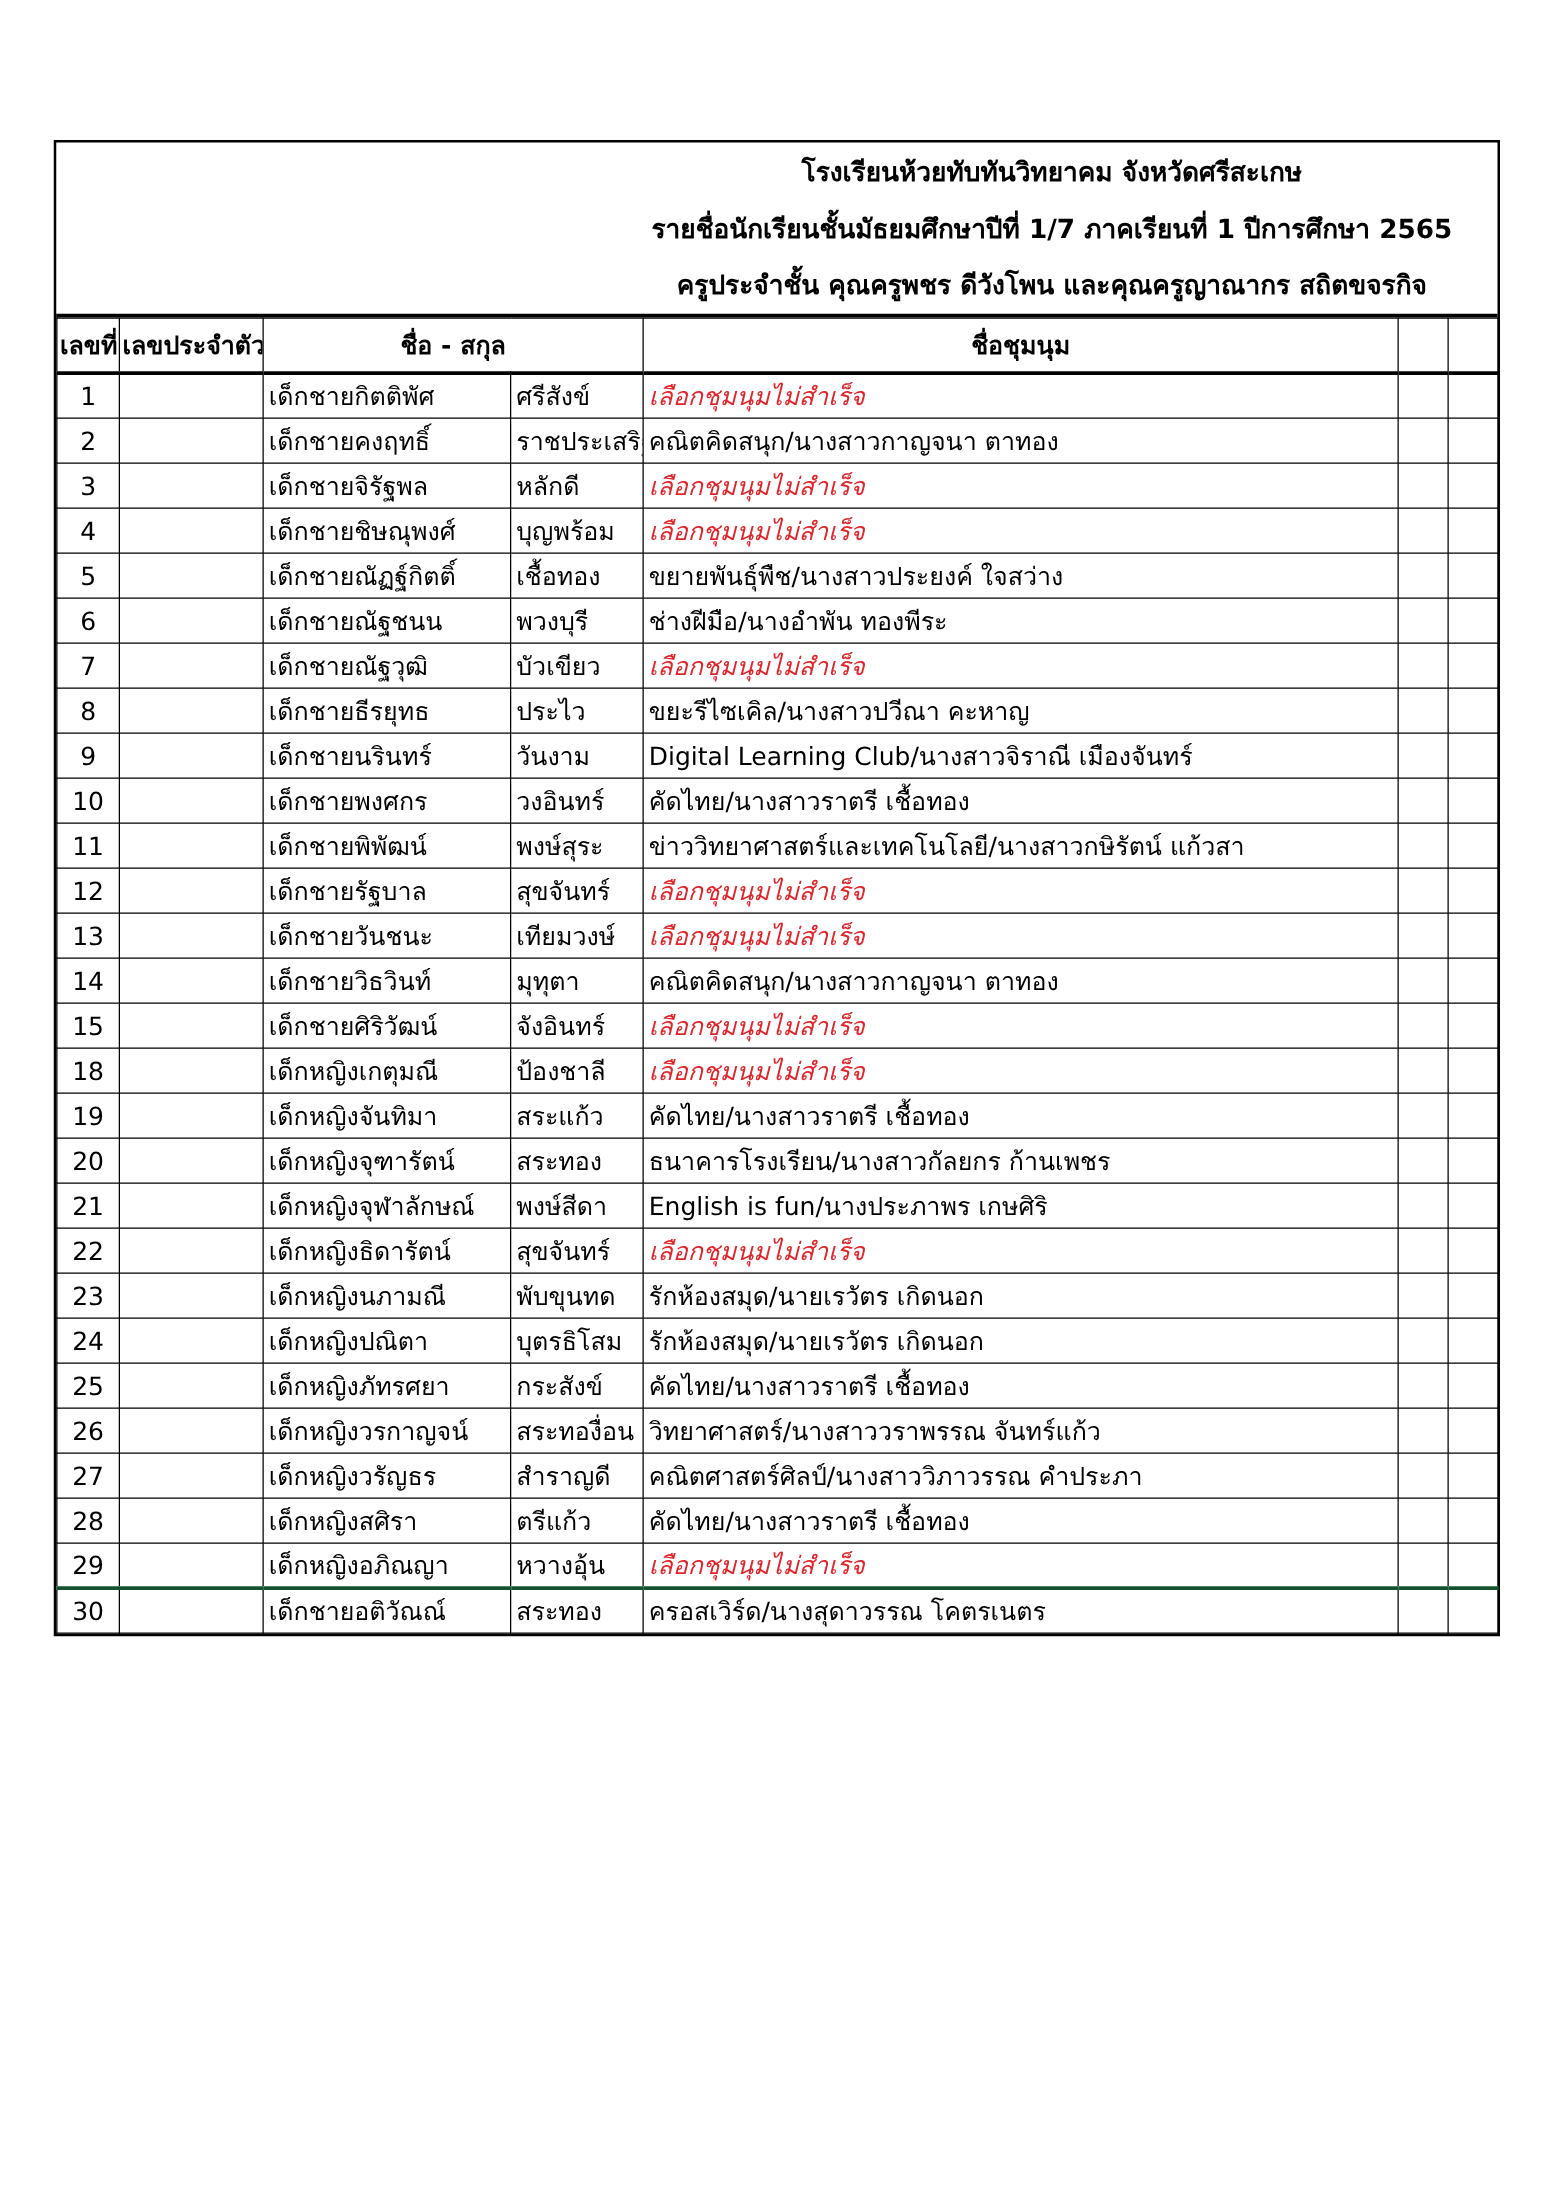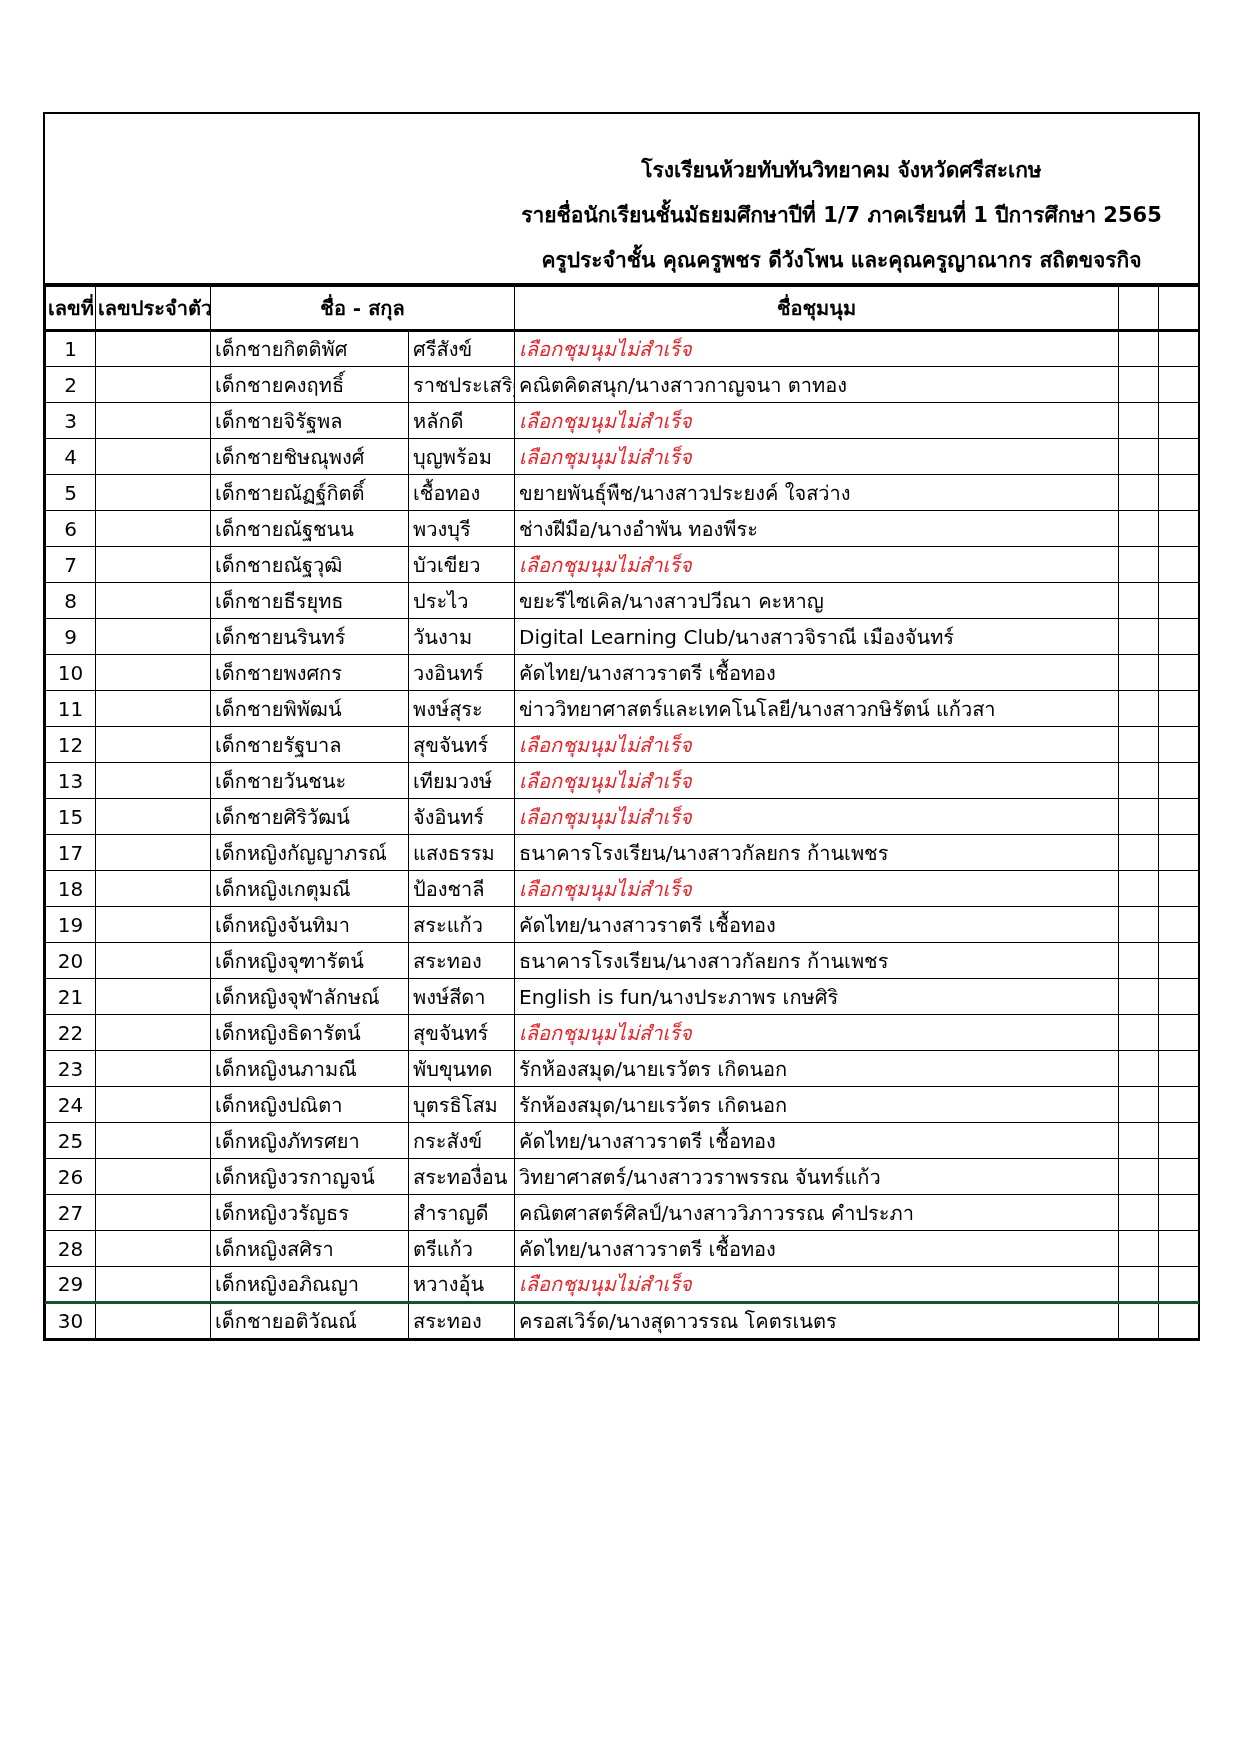"โรงเรียนห้วยทับทันวิทยาคม" .titlebox { margin-top: 32px -> none }
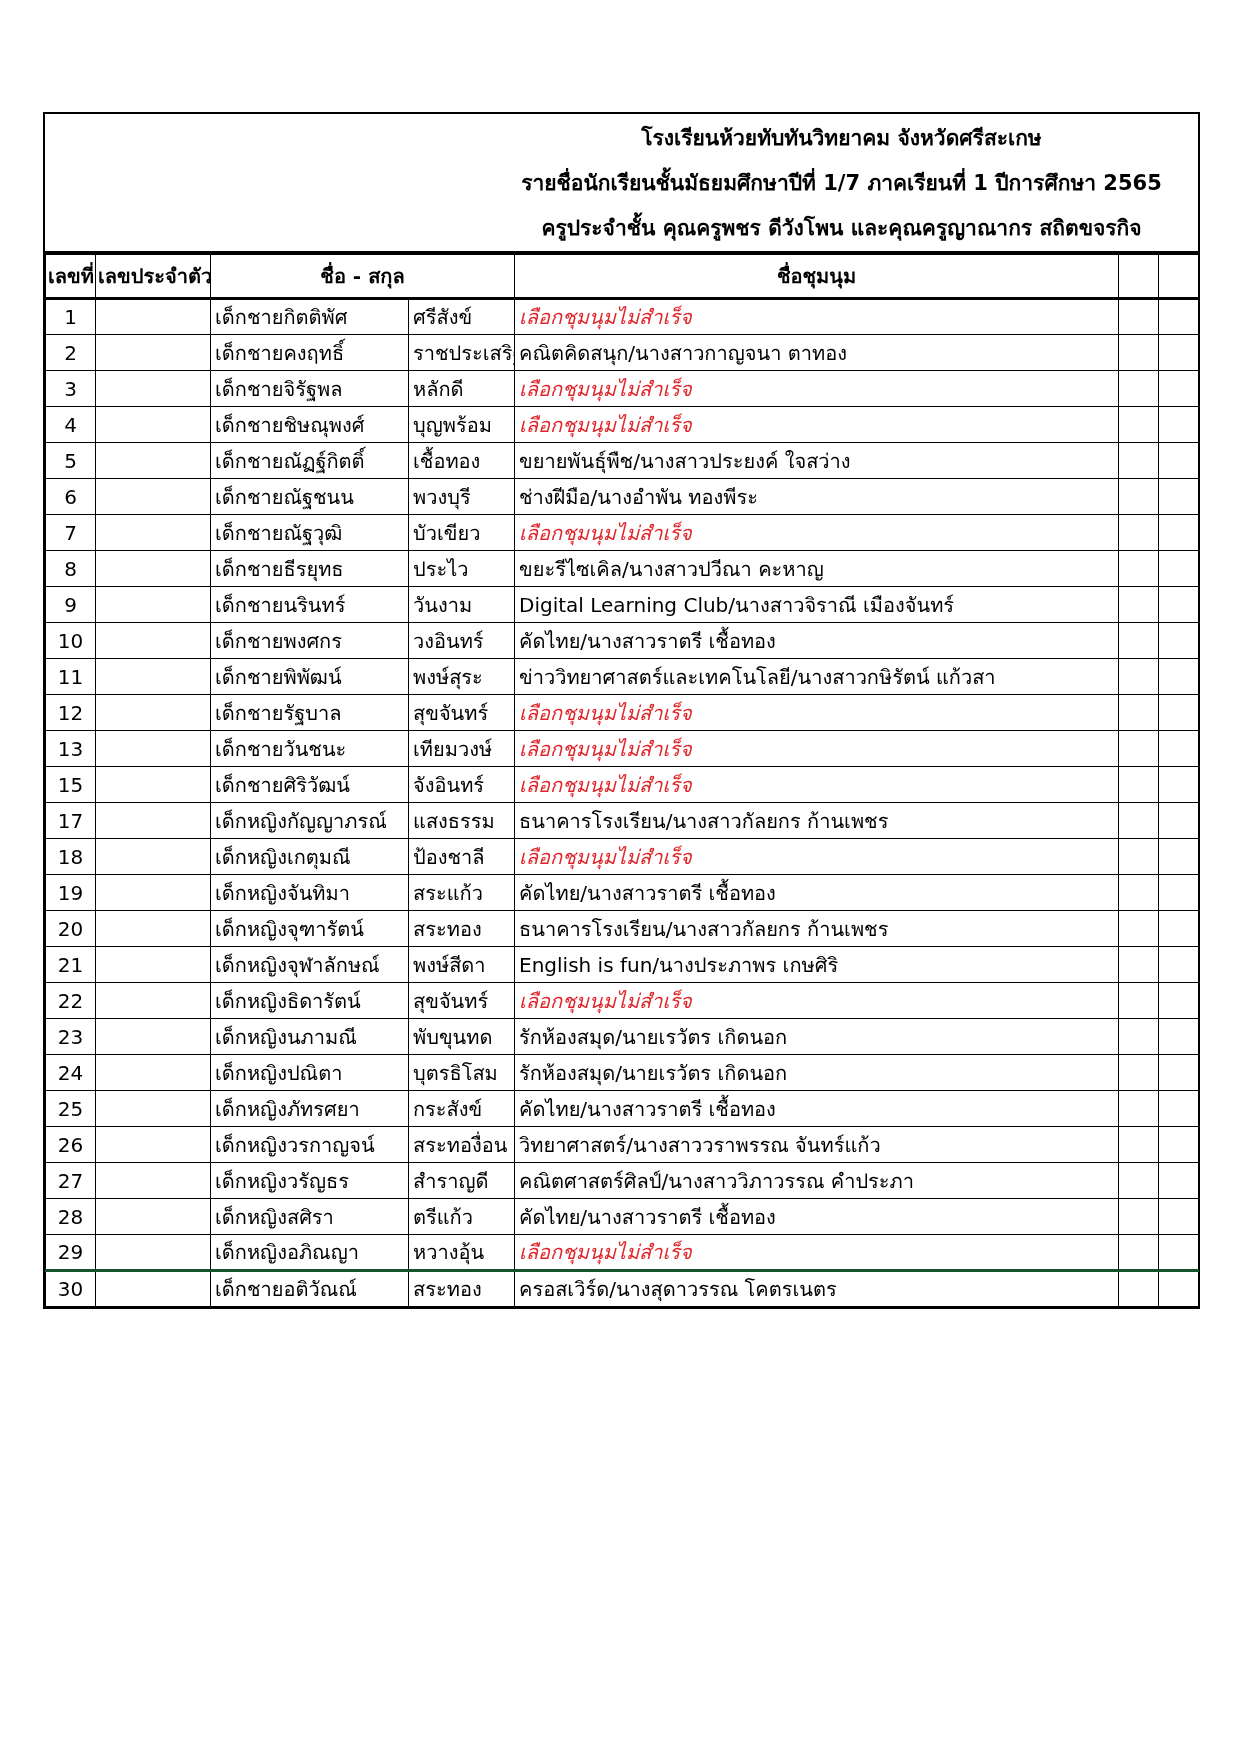"14" tr { html: none -> <tr> <td>14</td> <td></td> <td>เด็กชายวิธวินท์</td> <td>มุทุตา</td> <td>คณิตคิดสนุก/นางสาวกาญจนา ตาทอง</td> <td></td> <td></td> </tr> }
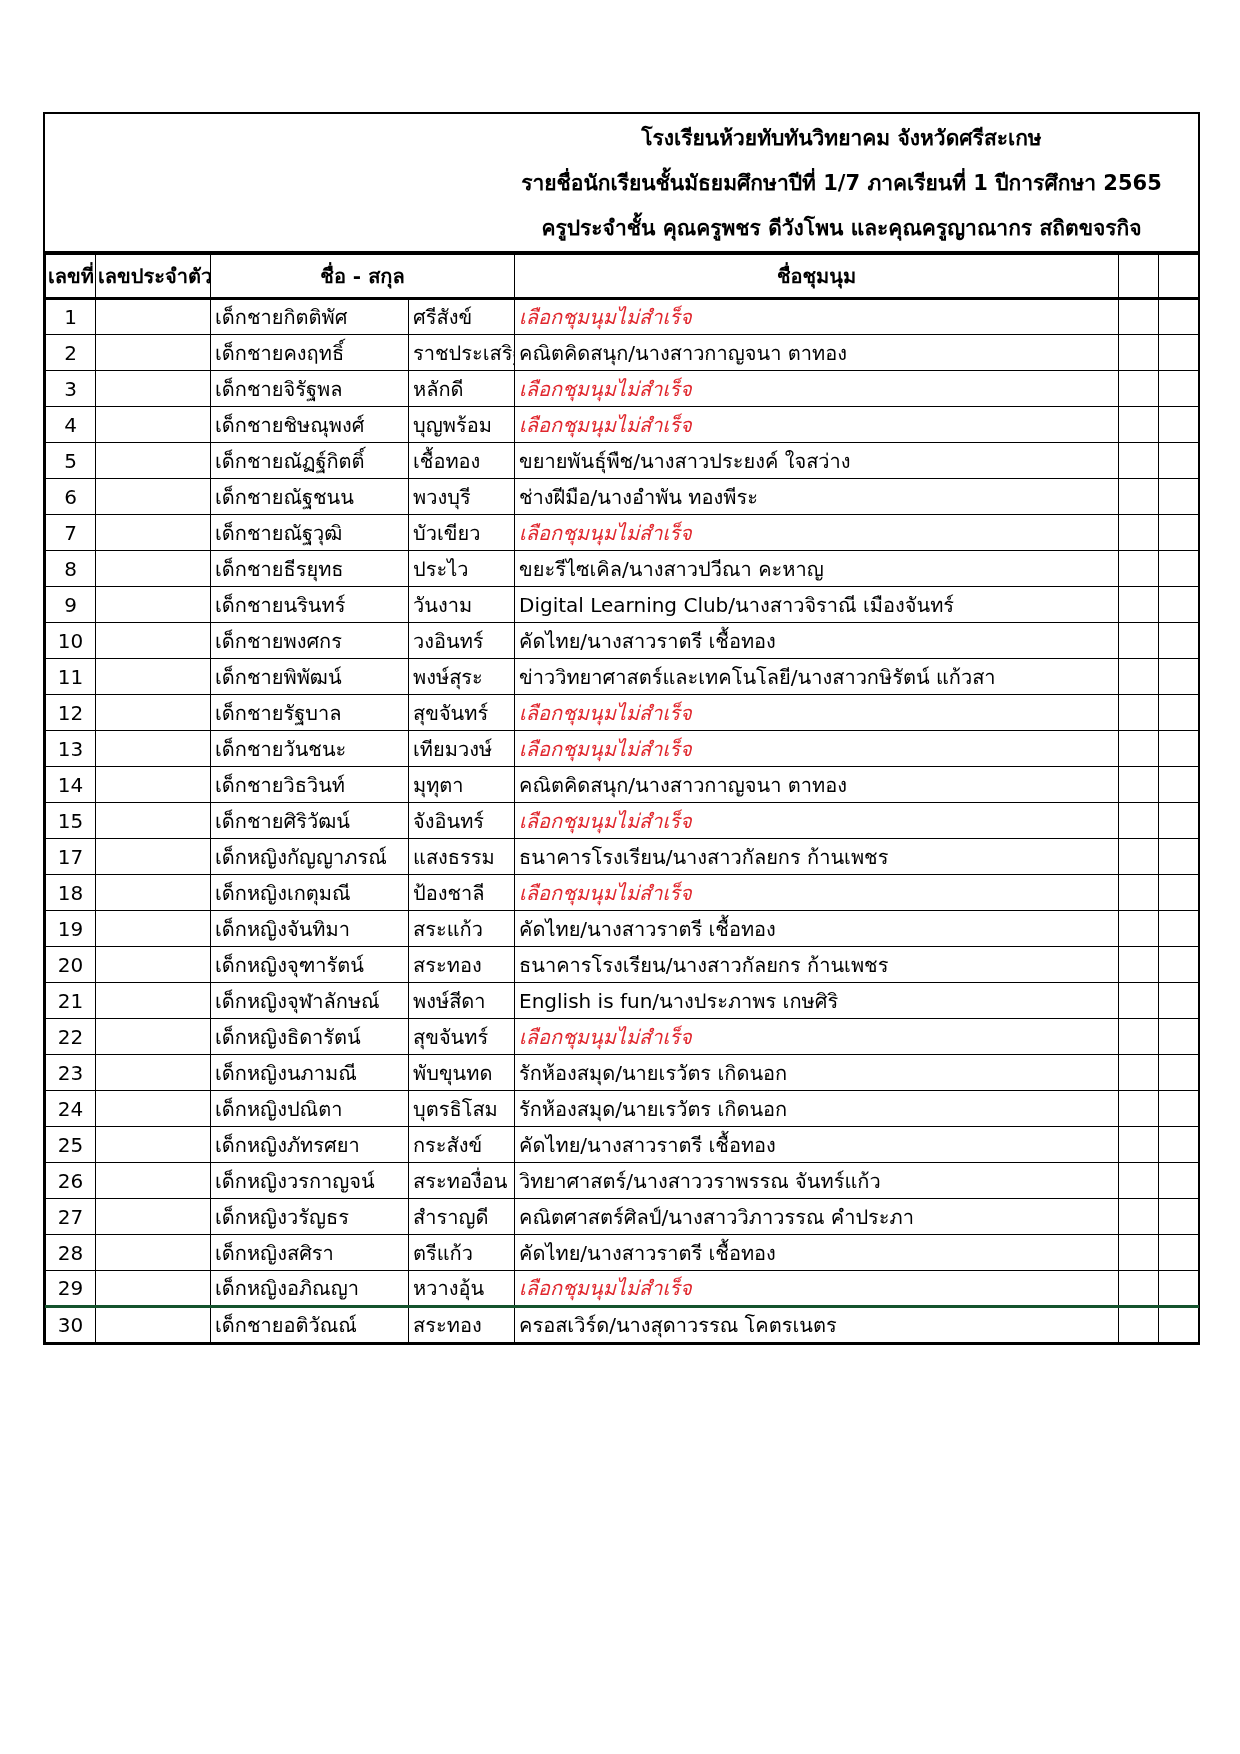"17" tr { html: <tr> <td>17</td> <td></td> <td>เด็กหญิงกัญญาภรณ์</td> <td>แสงธรรม</td> <td>ธนาคารโรงเรียน/นางสาวกัลยกร ก้านเพชร</td> <td></td> <td></td> </tr> -> none }
